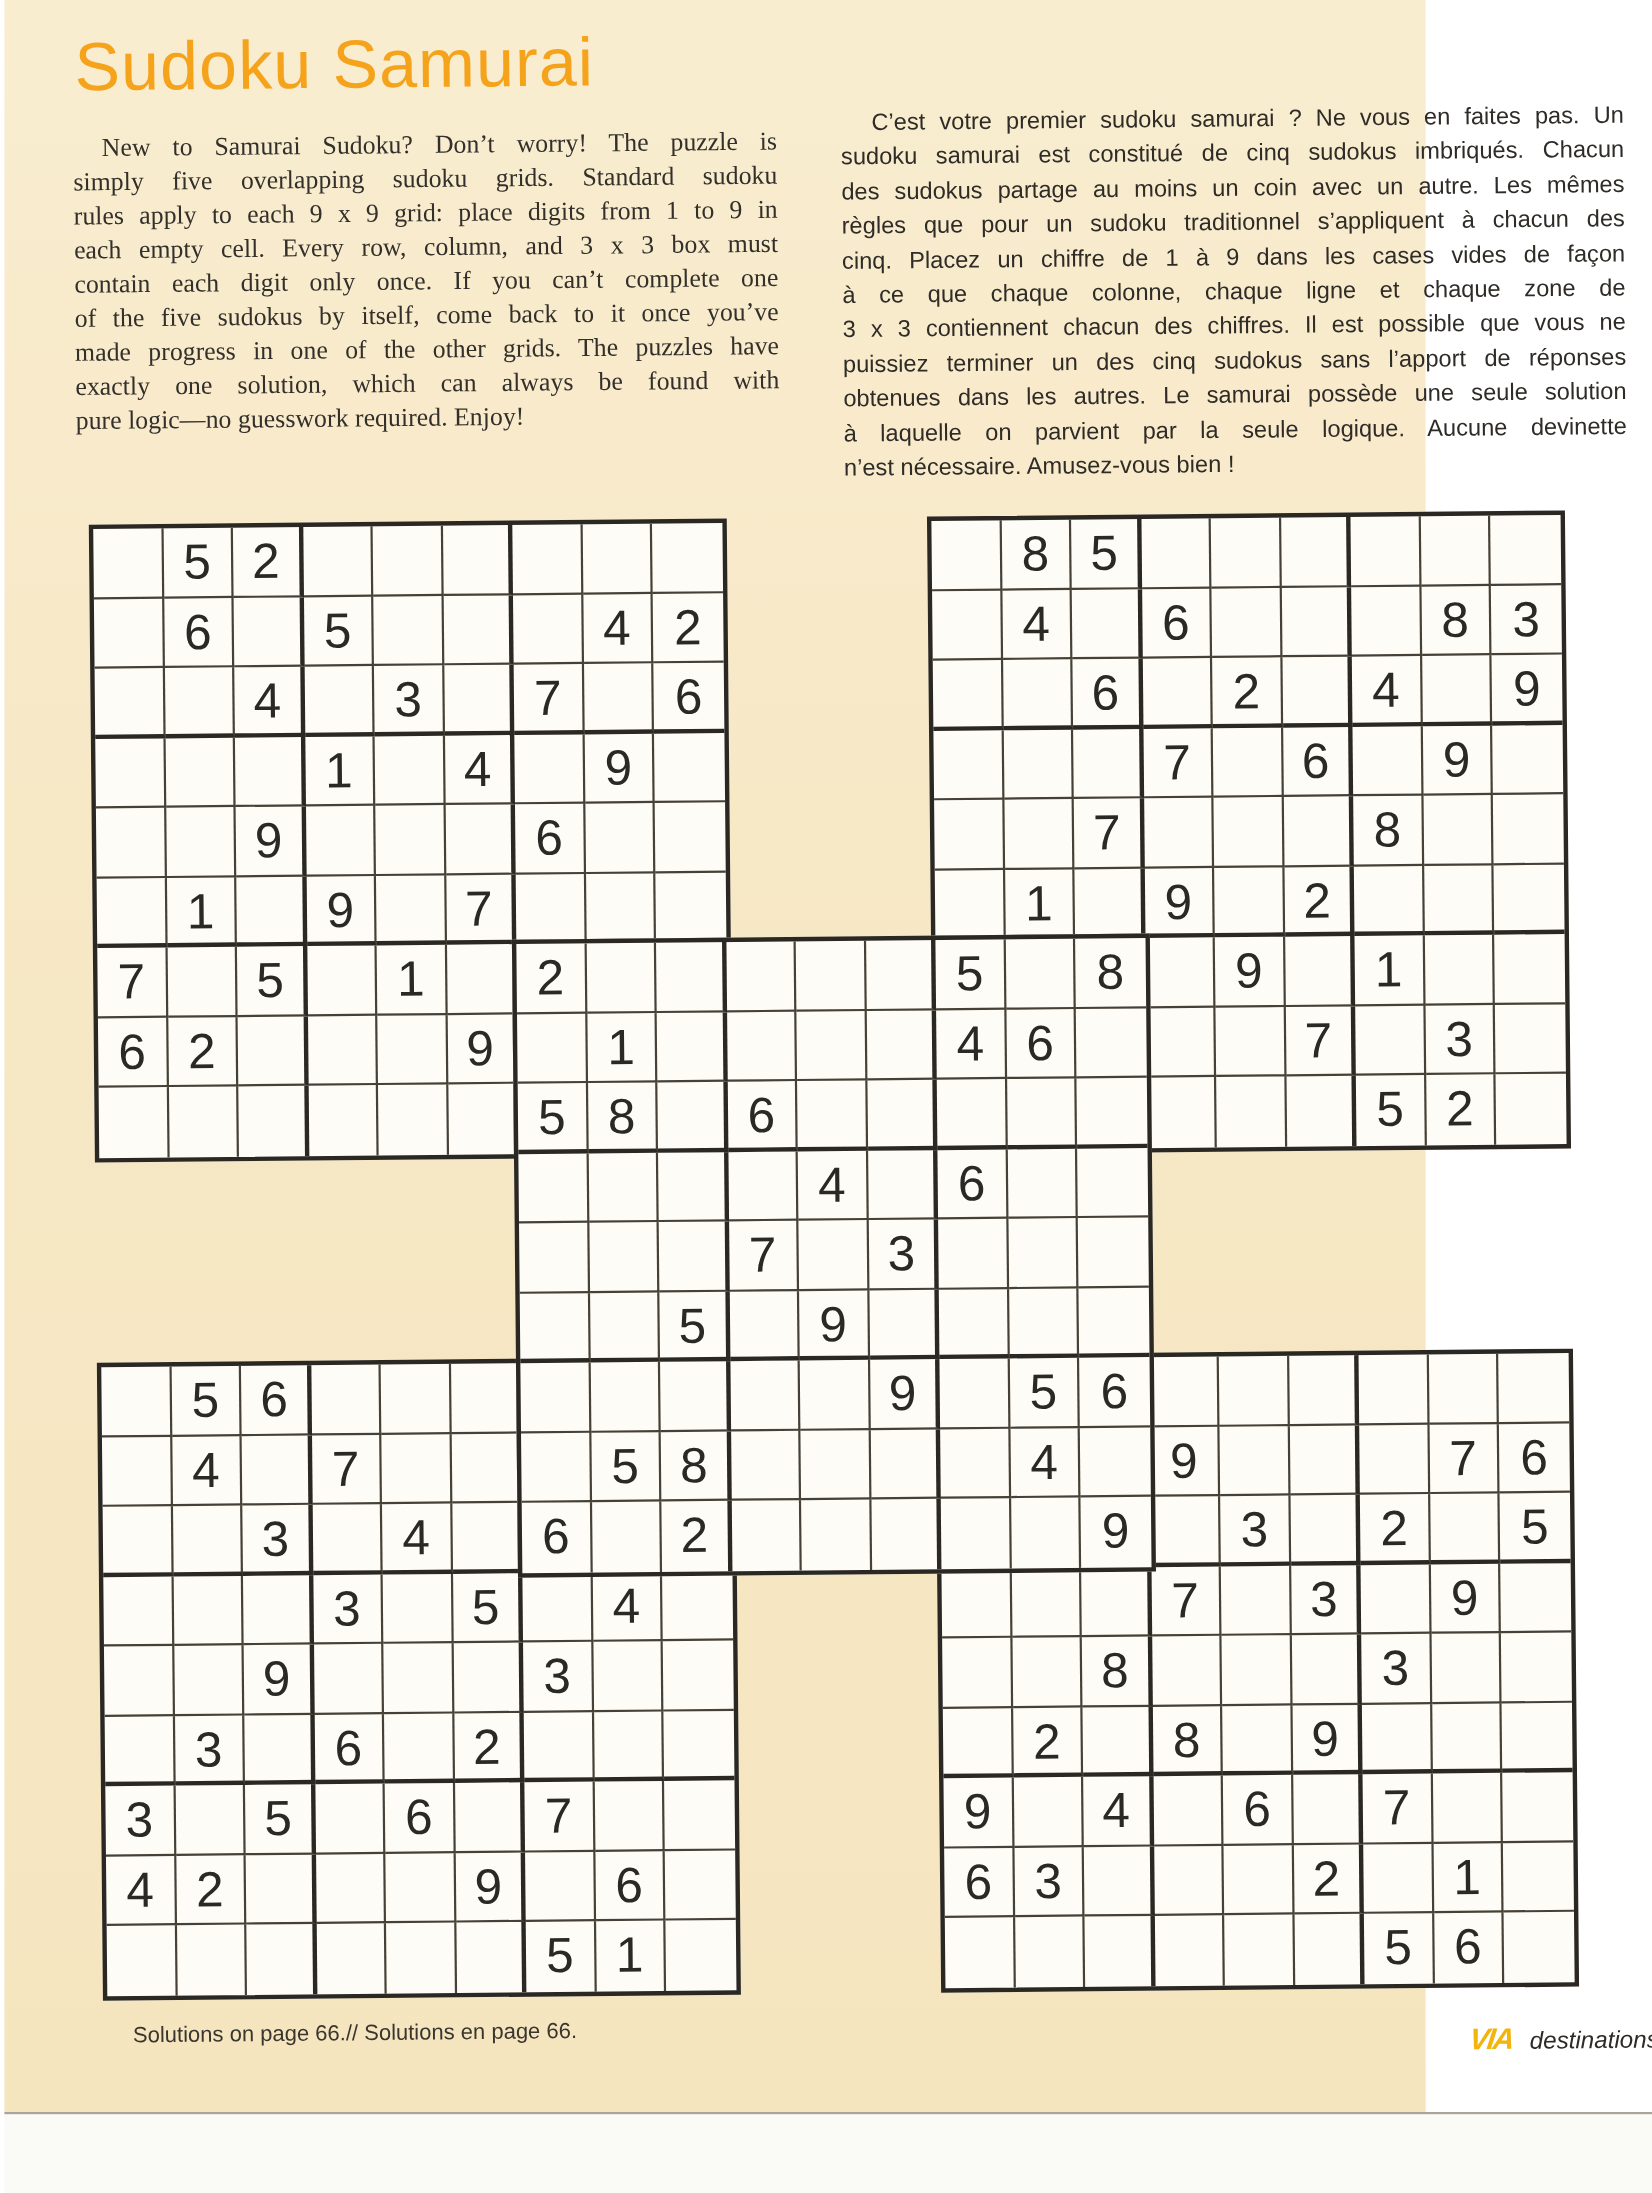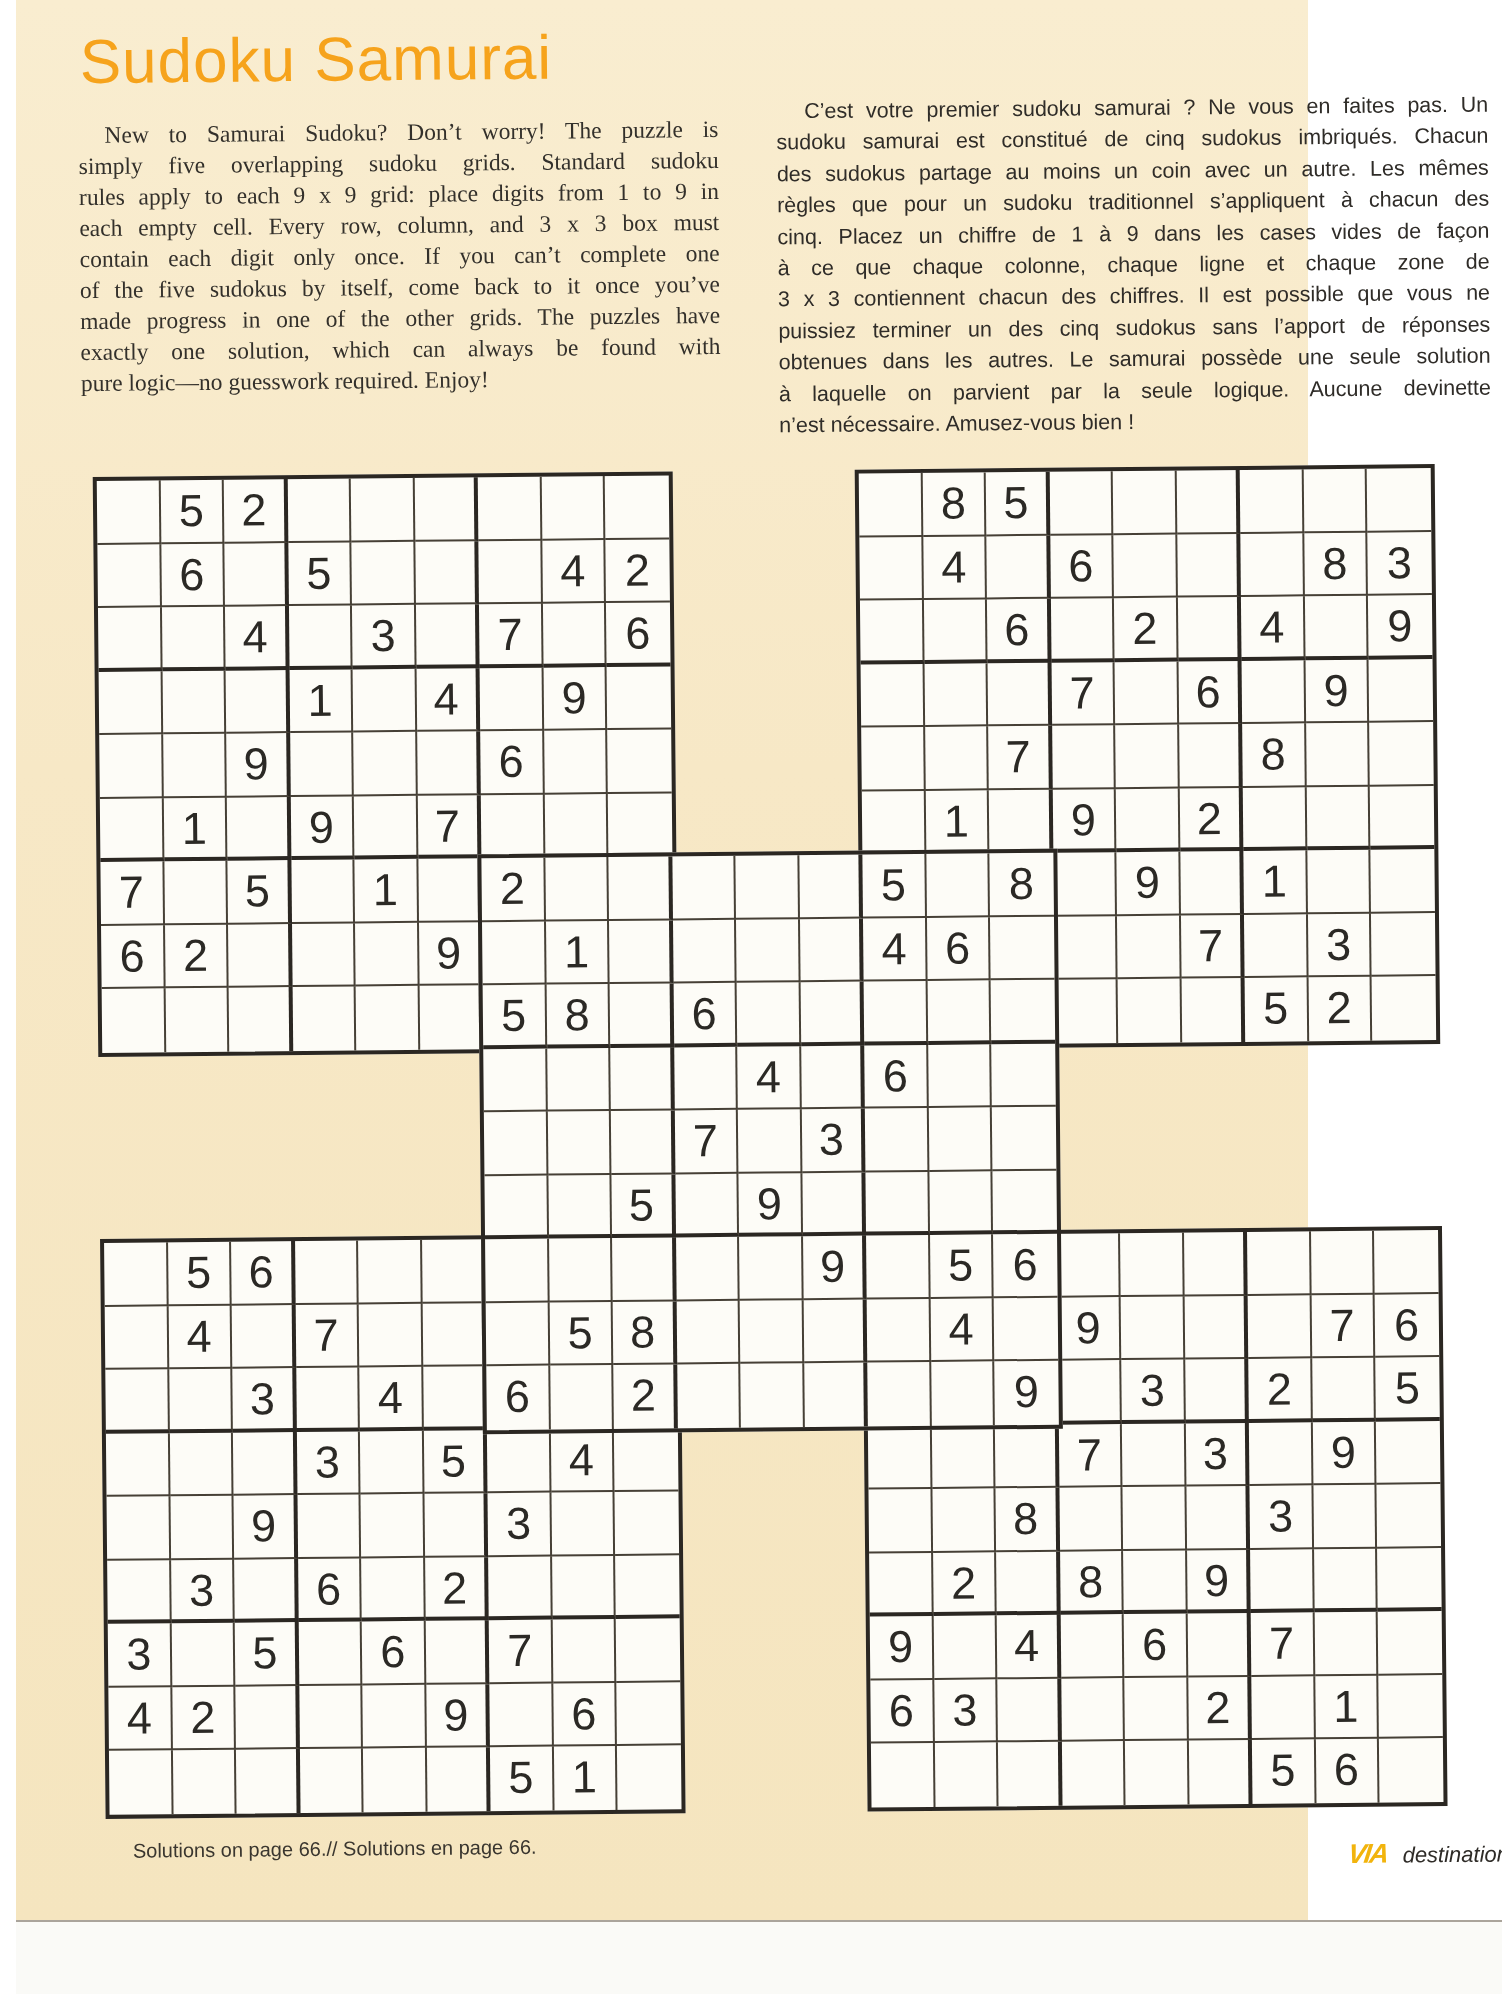"Sudoku Samurai" .page { left: 16px -> 4px }
